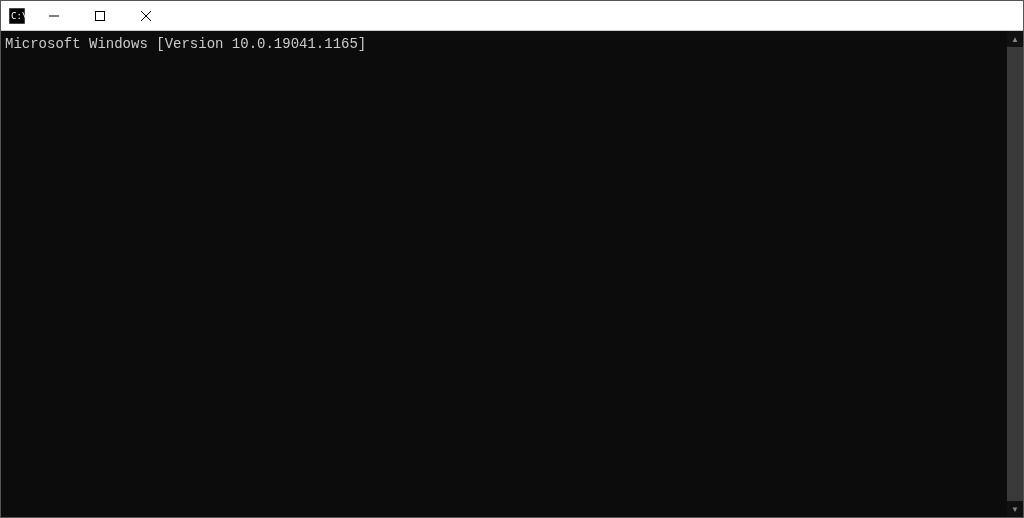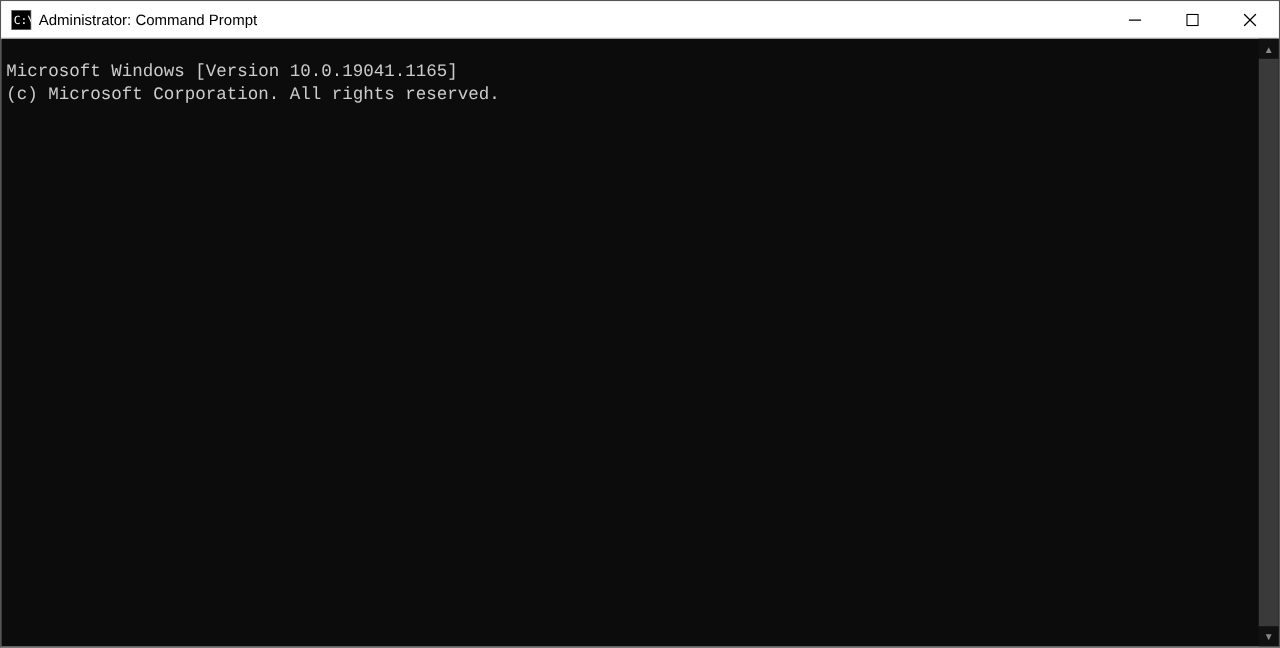"Administrator: Command Prompt" div.titlebar-title { html: <div>Administrator: Command Prompt</div> -> none }
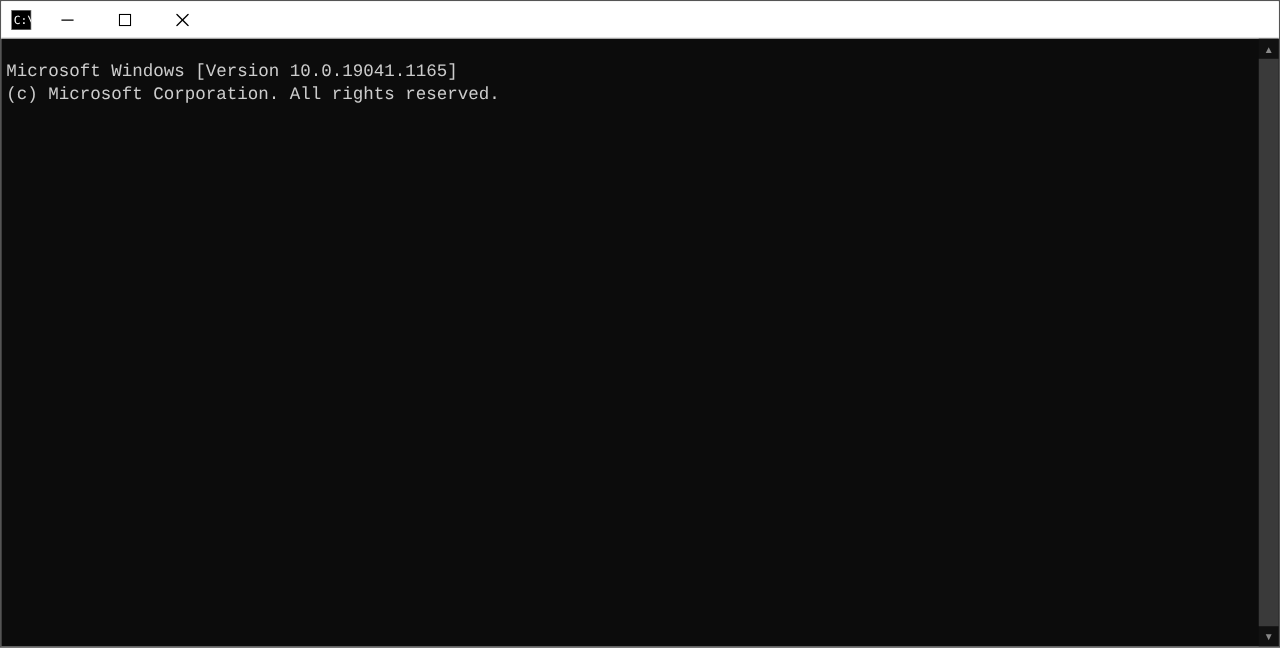"Microsoft Windows [Version" .terminal { padding: 18px 4px -> 4px 4px }
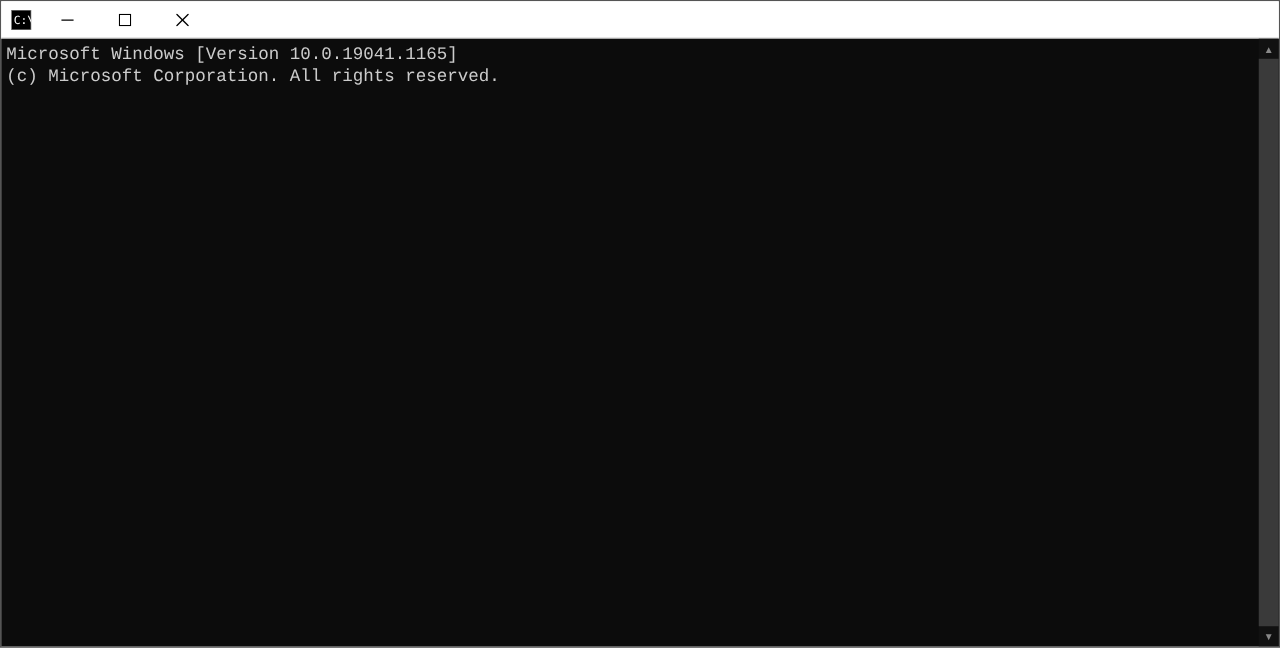"(c) Microsoft Corporation. All rights" span.line { html: <span>(c) Microsoft Corporation. All rights reserved.</span> -> none }
